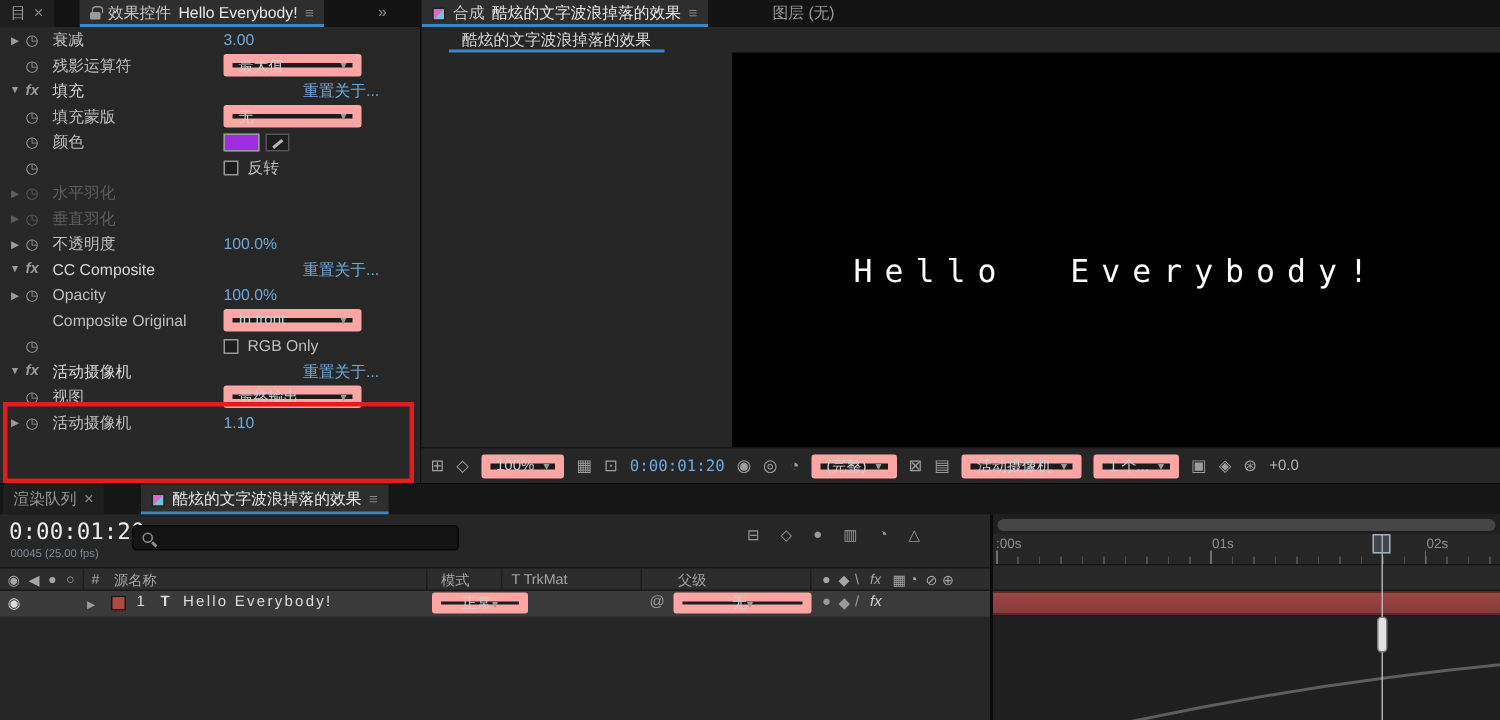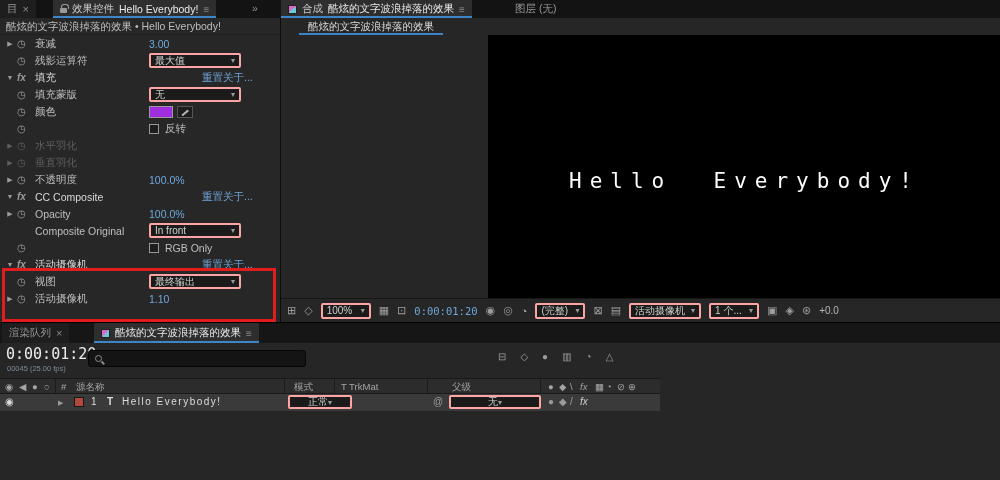"酷炫的文字波浪掉落的效果 • Hello Everybody!" div.echead { html: <div>酷炫的文字波浪掉落的效果 • Hello Everybody!</div> -> none }
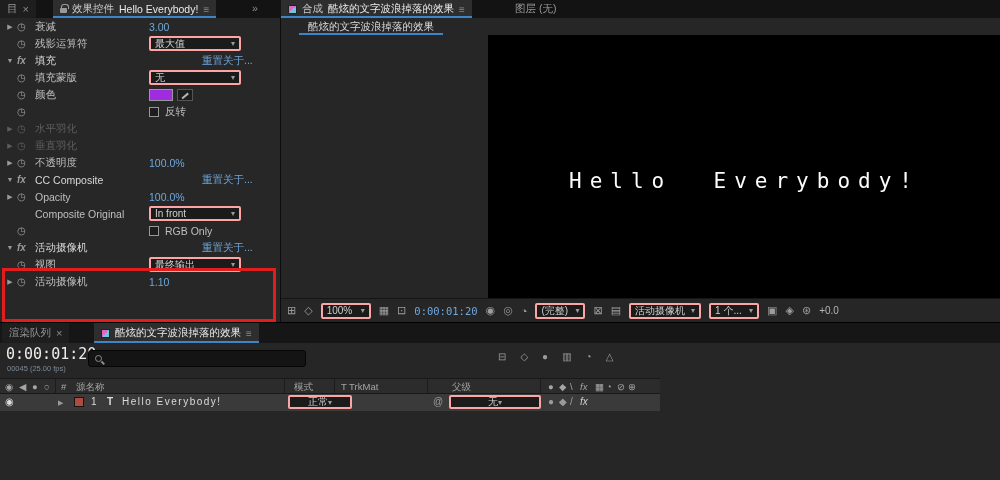"最大值" .dd { border: 2px solid #fca5a5 -> 6px solid #fca5a5 }
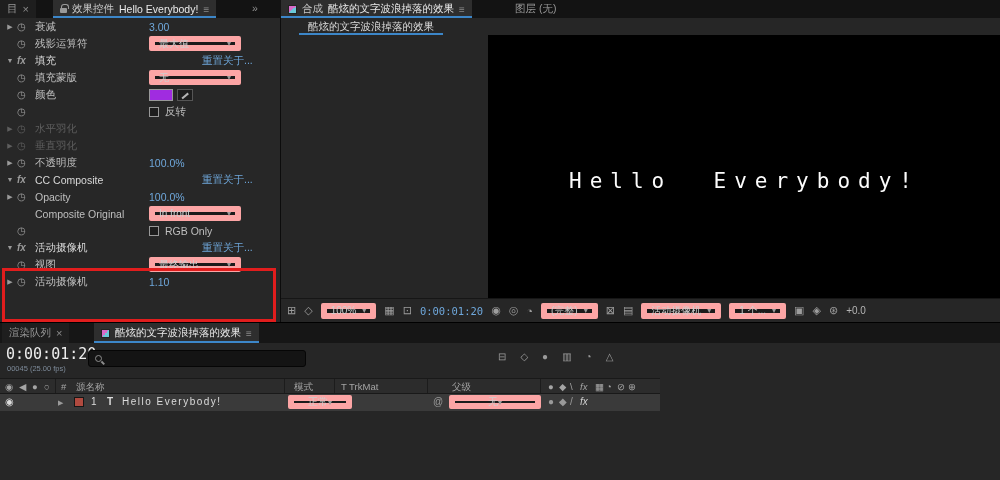":00s" div { html: none -> <div> <div></div> <div> <span>:00s</span> <span>01s</span> <span>02s</span> <div></div> <div></div> </div> <div></div> <div></div> <svg> <path></path> </svg> <div></div> <div></div> <div></div> </div> }
